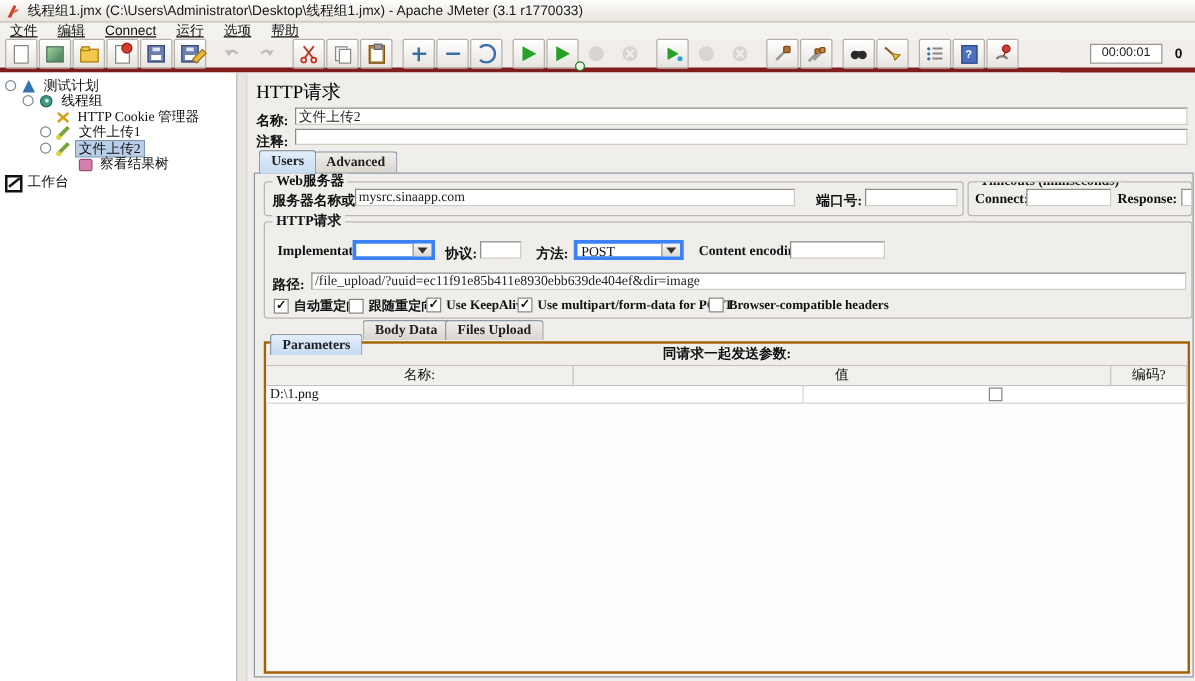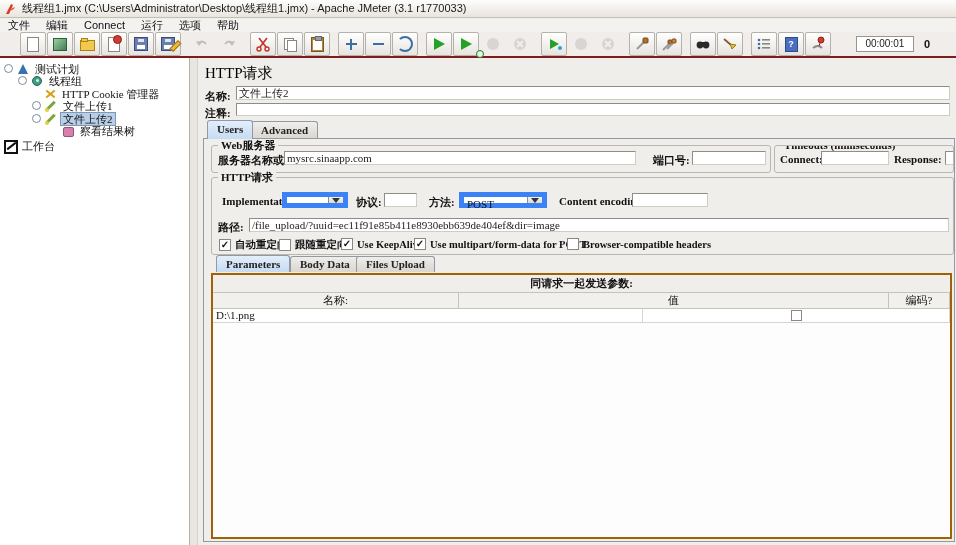"文件" .menu-item { text-decoration: none -> underline }
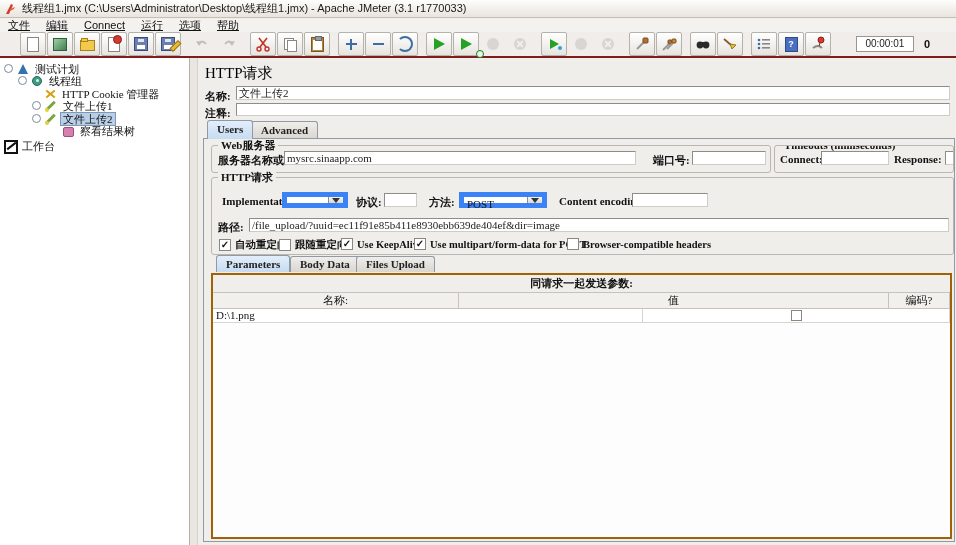"00:00:01" .toolbar { border-bottom: 2px solid #7f1d1d -> 4px solid #7f1d1d; padding: 0 20px -> 0 4px }
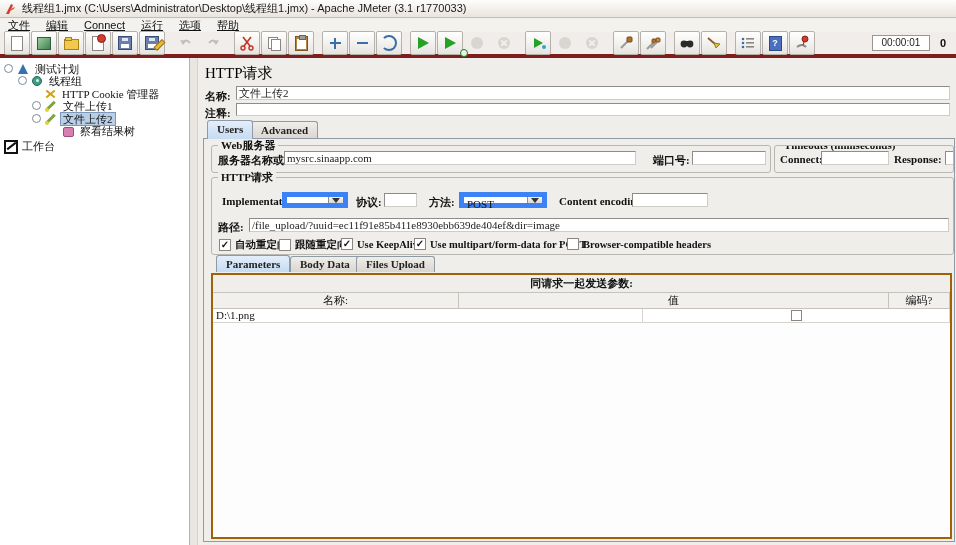"POST" .combo { border: 5px solid #3b82f6 -> 3px solid #3b82f6 }
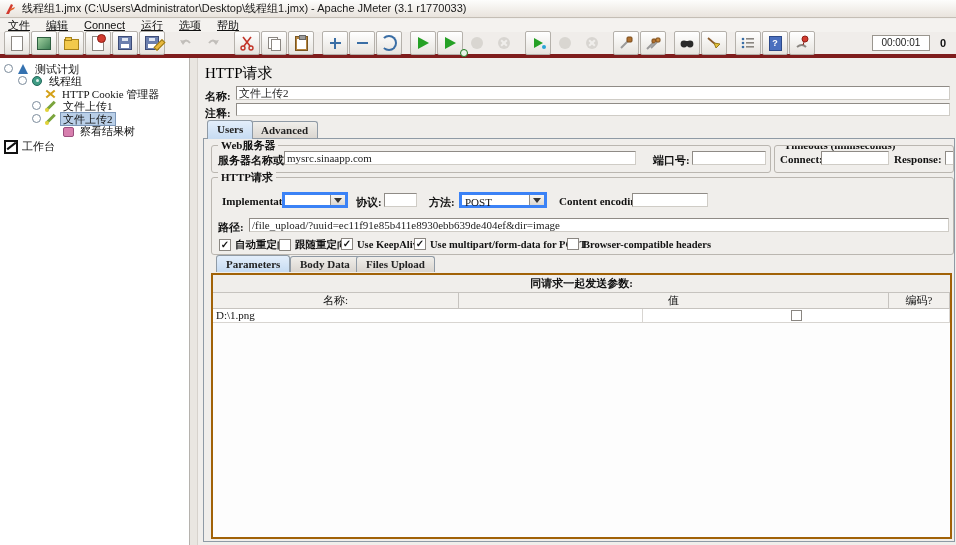"Parameters" div.tab { top: 116px -> 128px }
